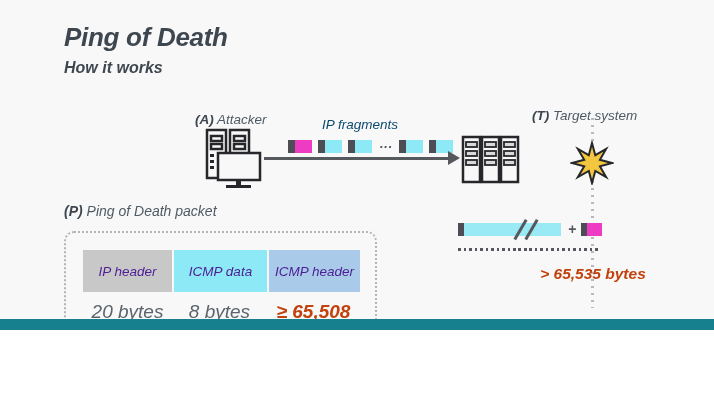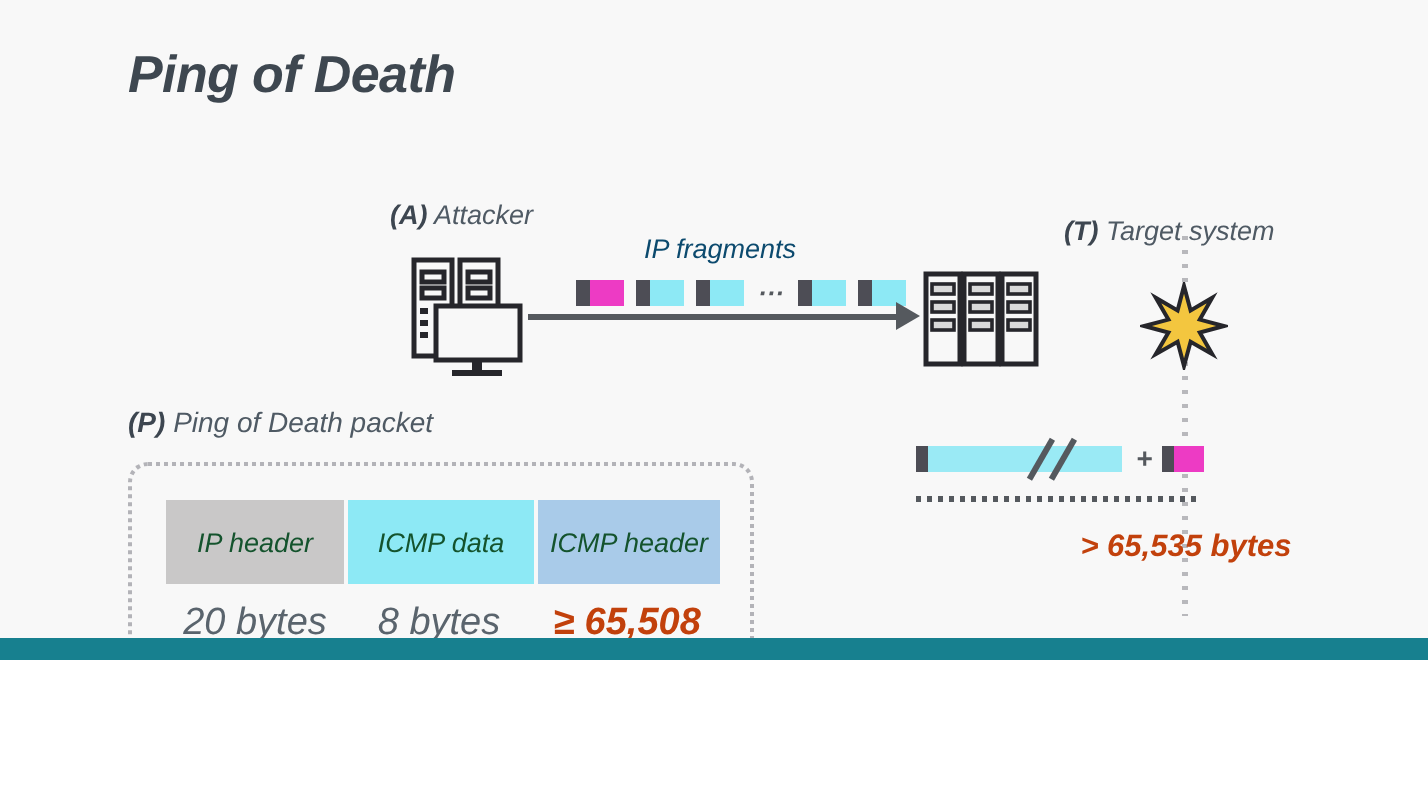"How it works" div.subtitle { html: none -> <div>How it works</div> }
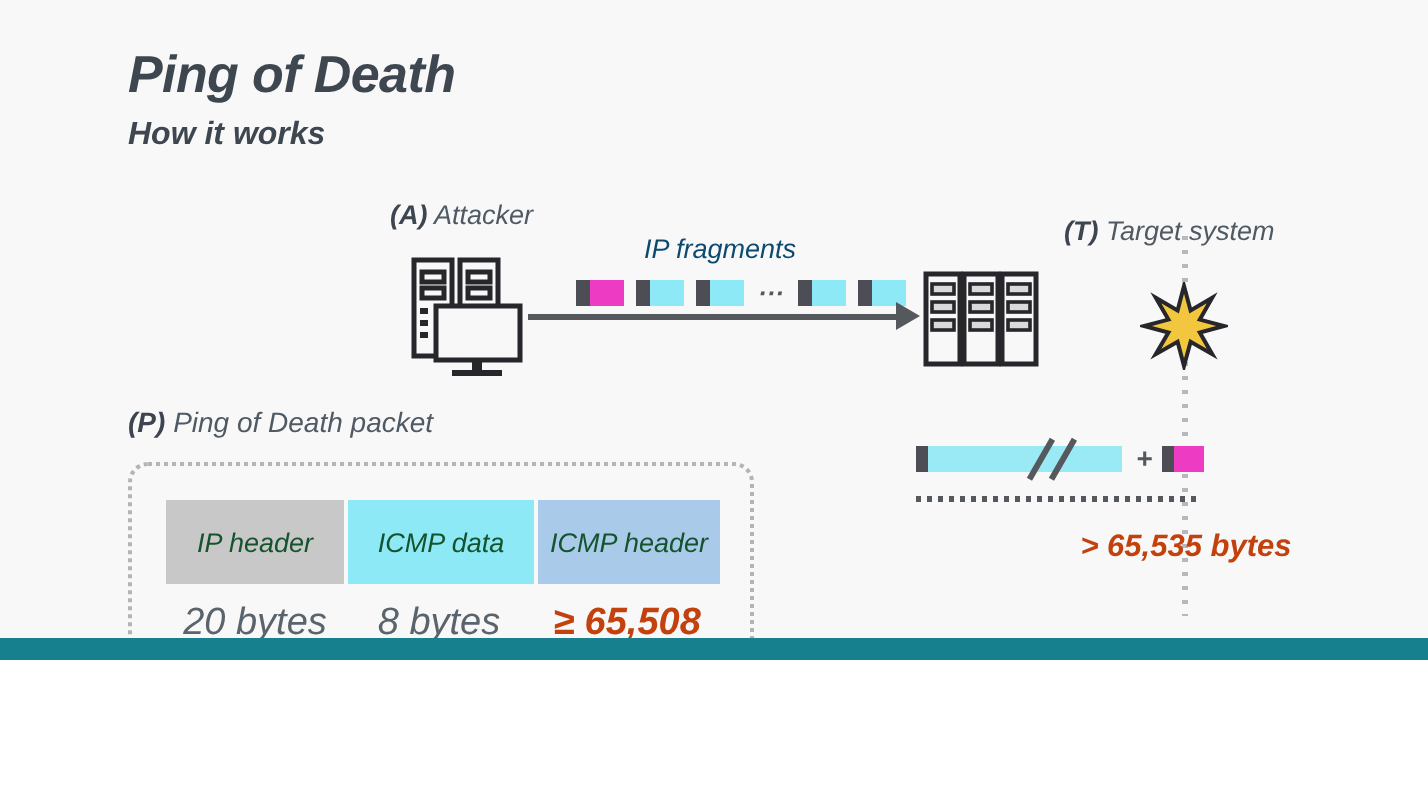"(A) Attacker" .label-attacker { top: 100px -> 112px }
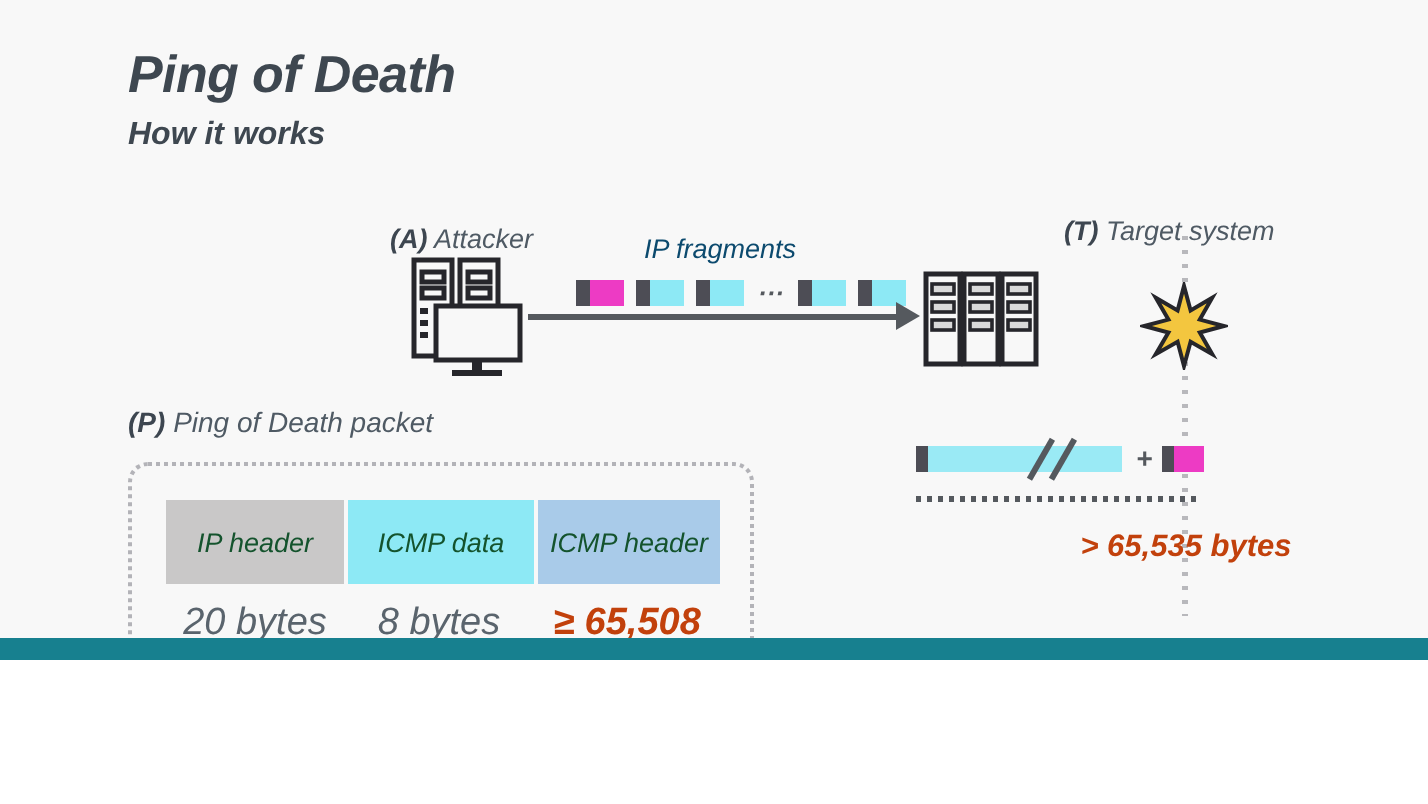"IP header" .segment { color: #14532d -> #4c1d95 }
